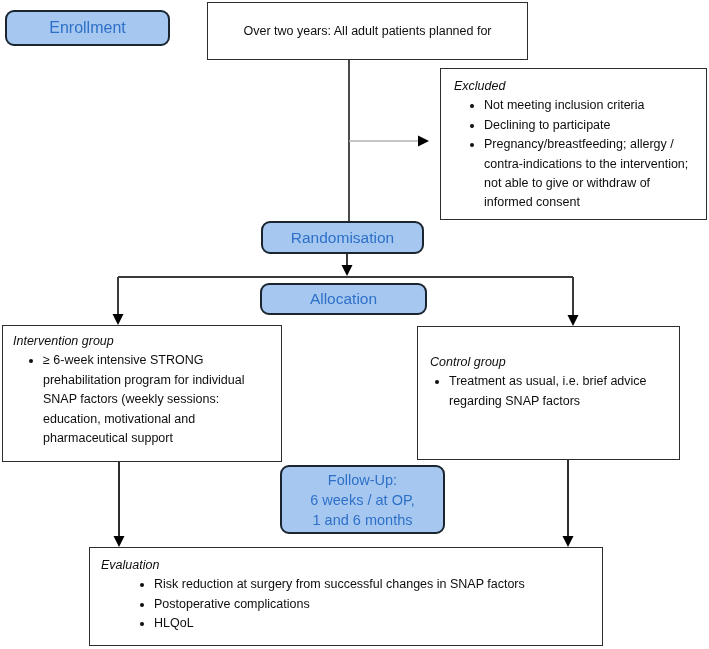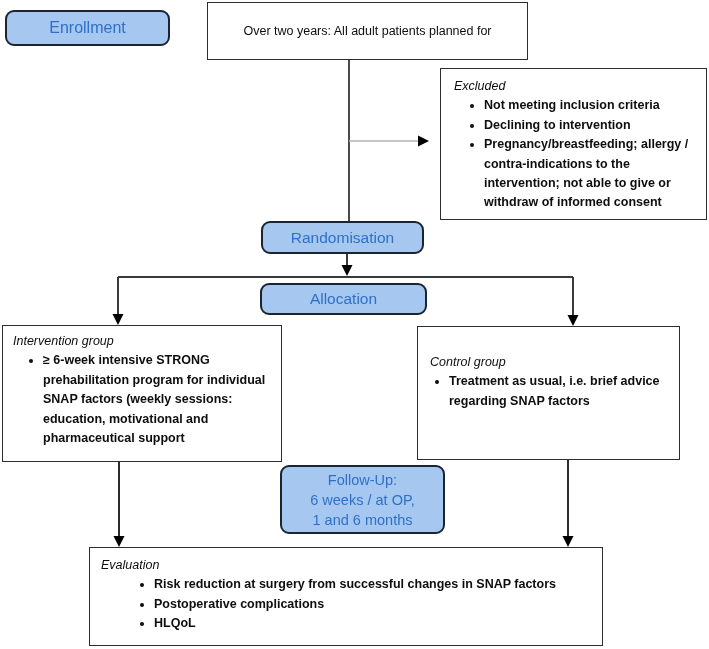"Not meeting inclusion criteria" ul.bullets li { font-weight: bold -> none }
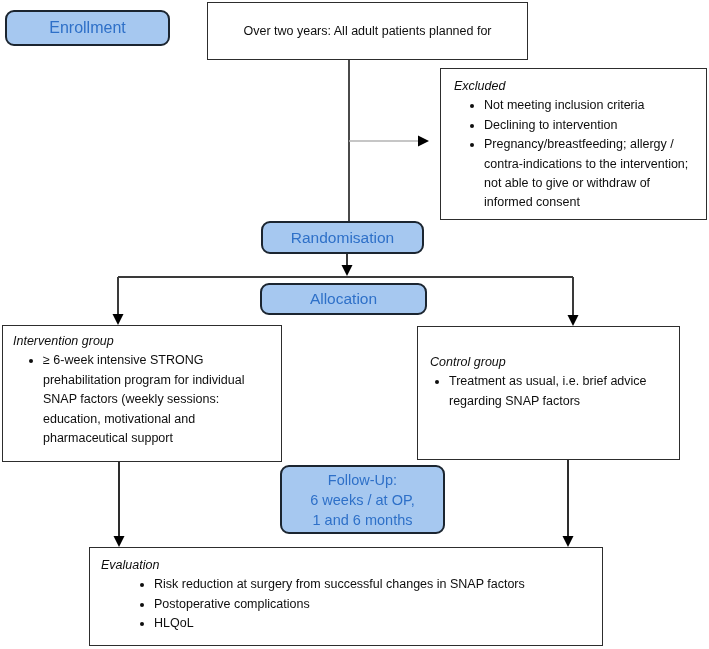"Declining to intervention" li { text: intervention -> participate }
